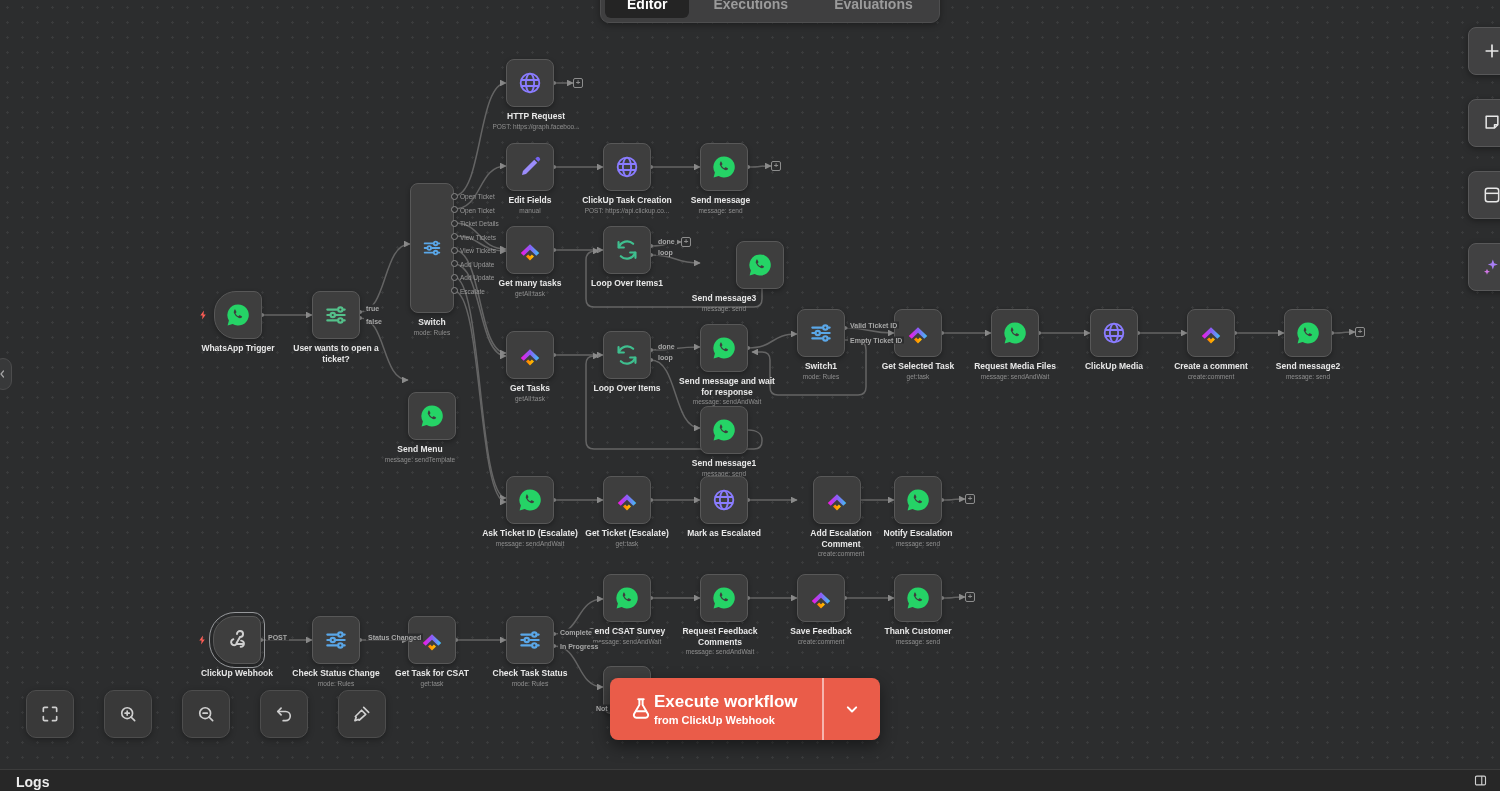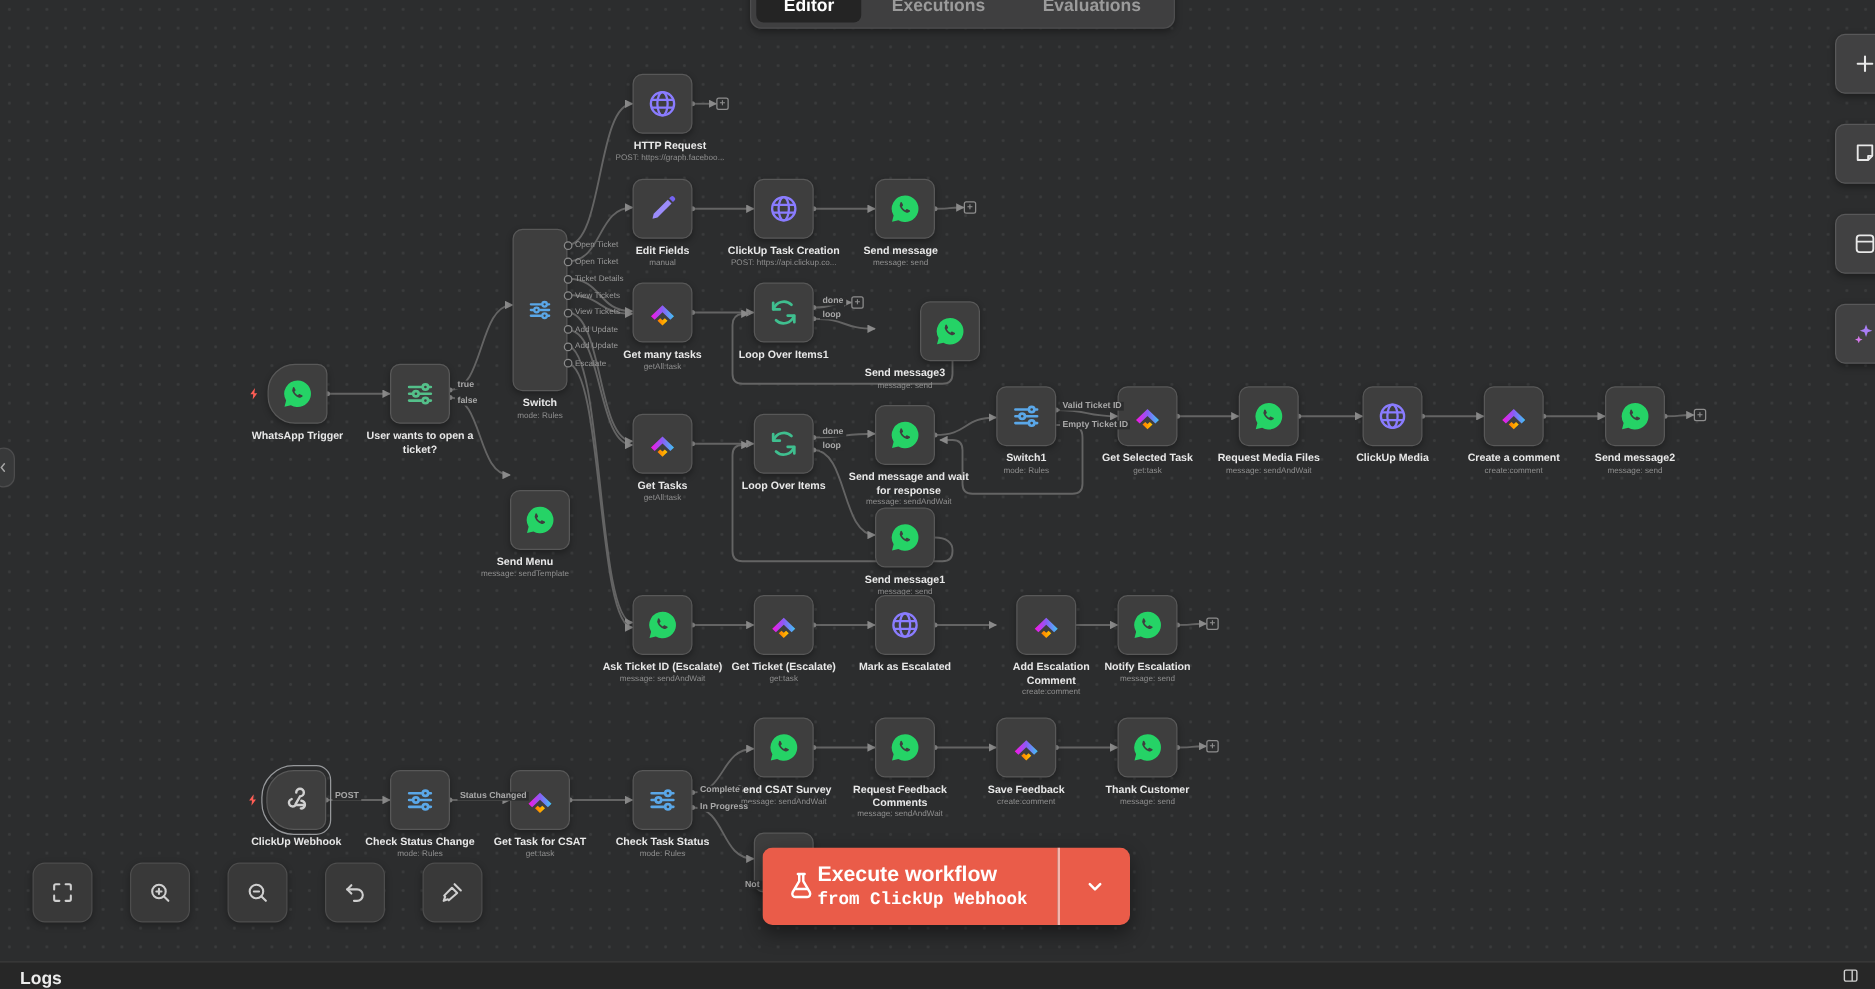"from ClickUp Webhook" .execsub { font-family: Liberation Mono, monospace -> Liberation Sans, sans-serif; font-size: 14px -> 11px }
